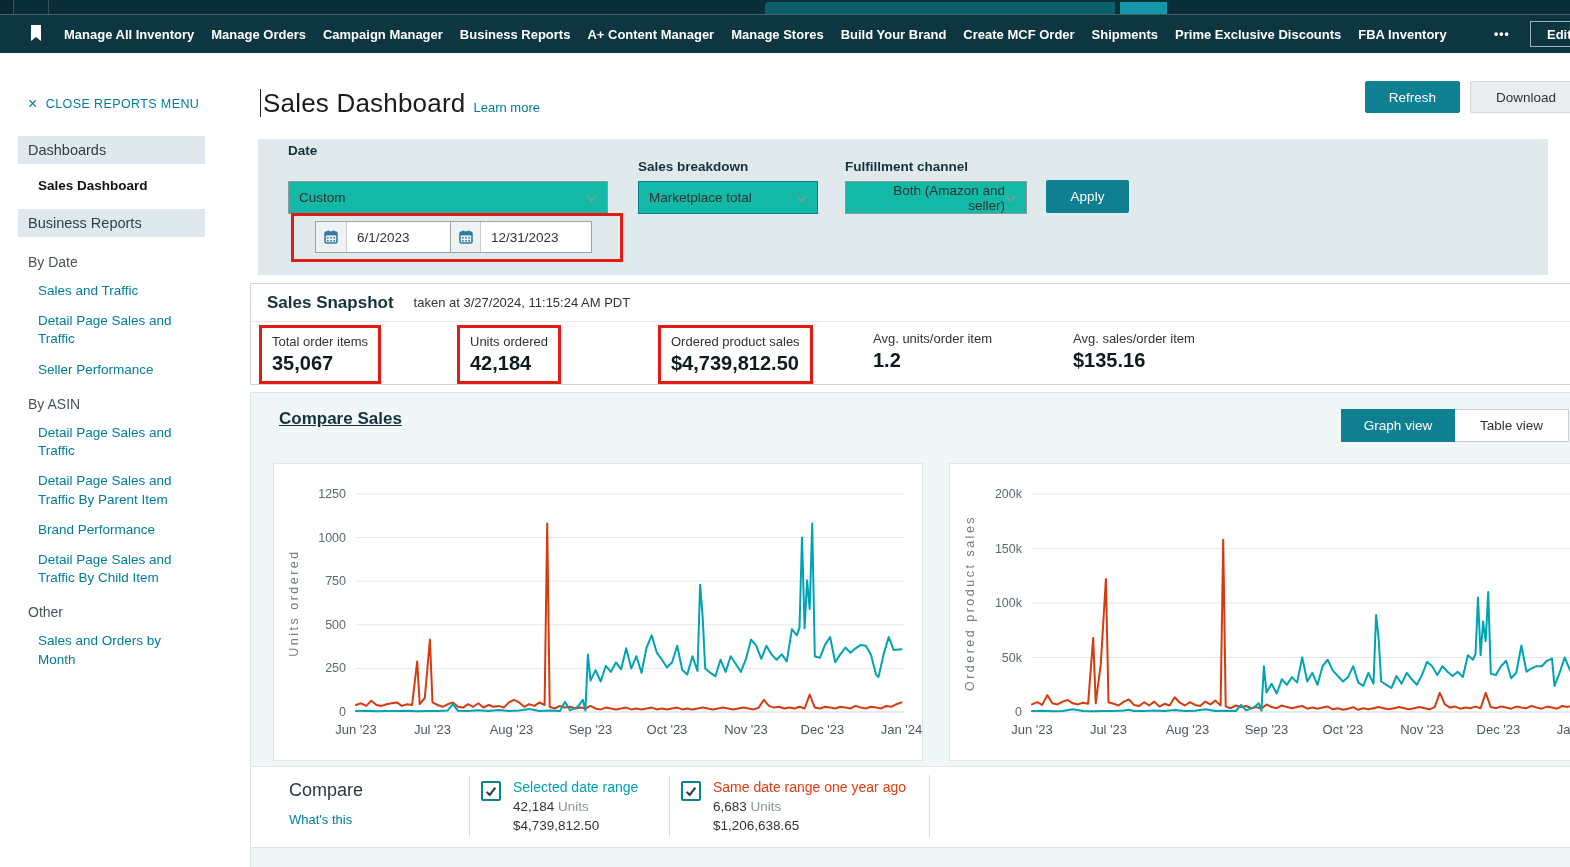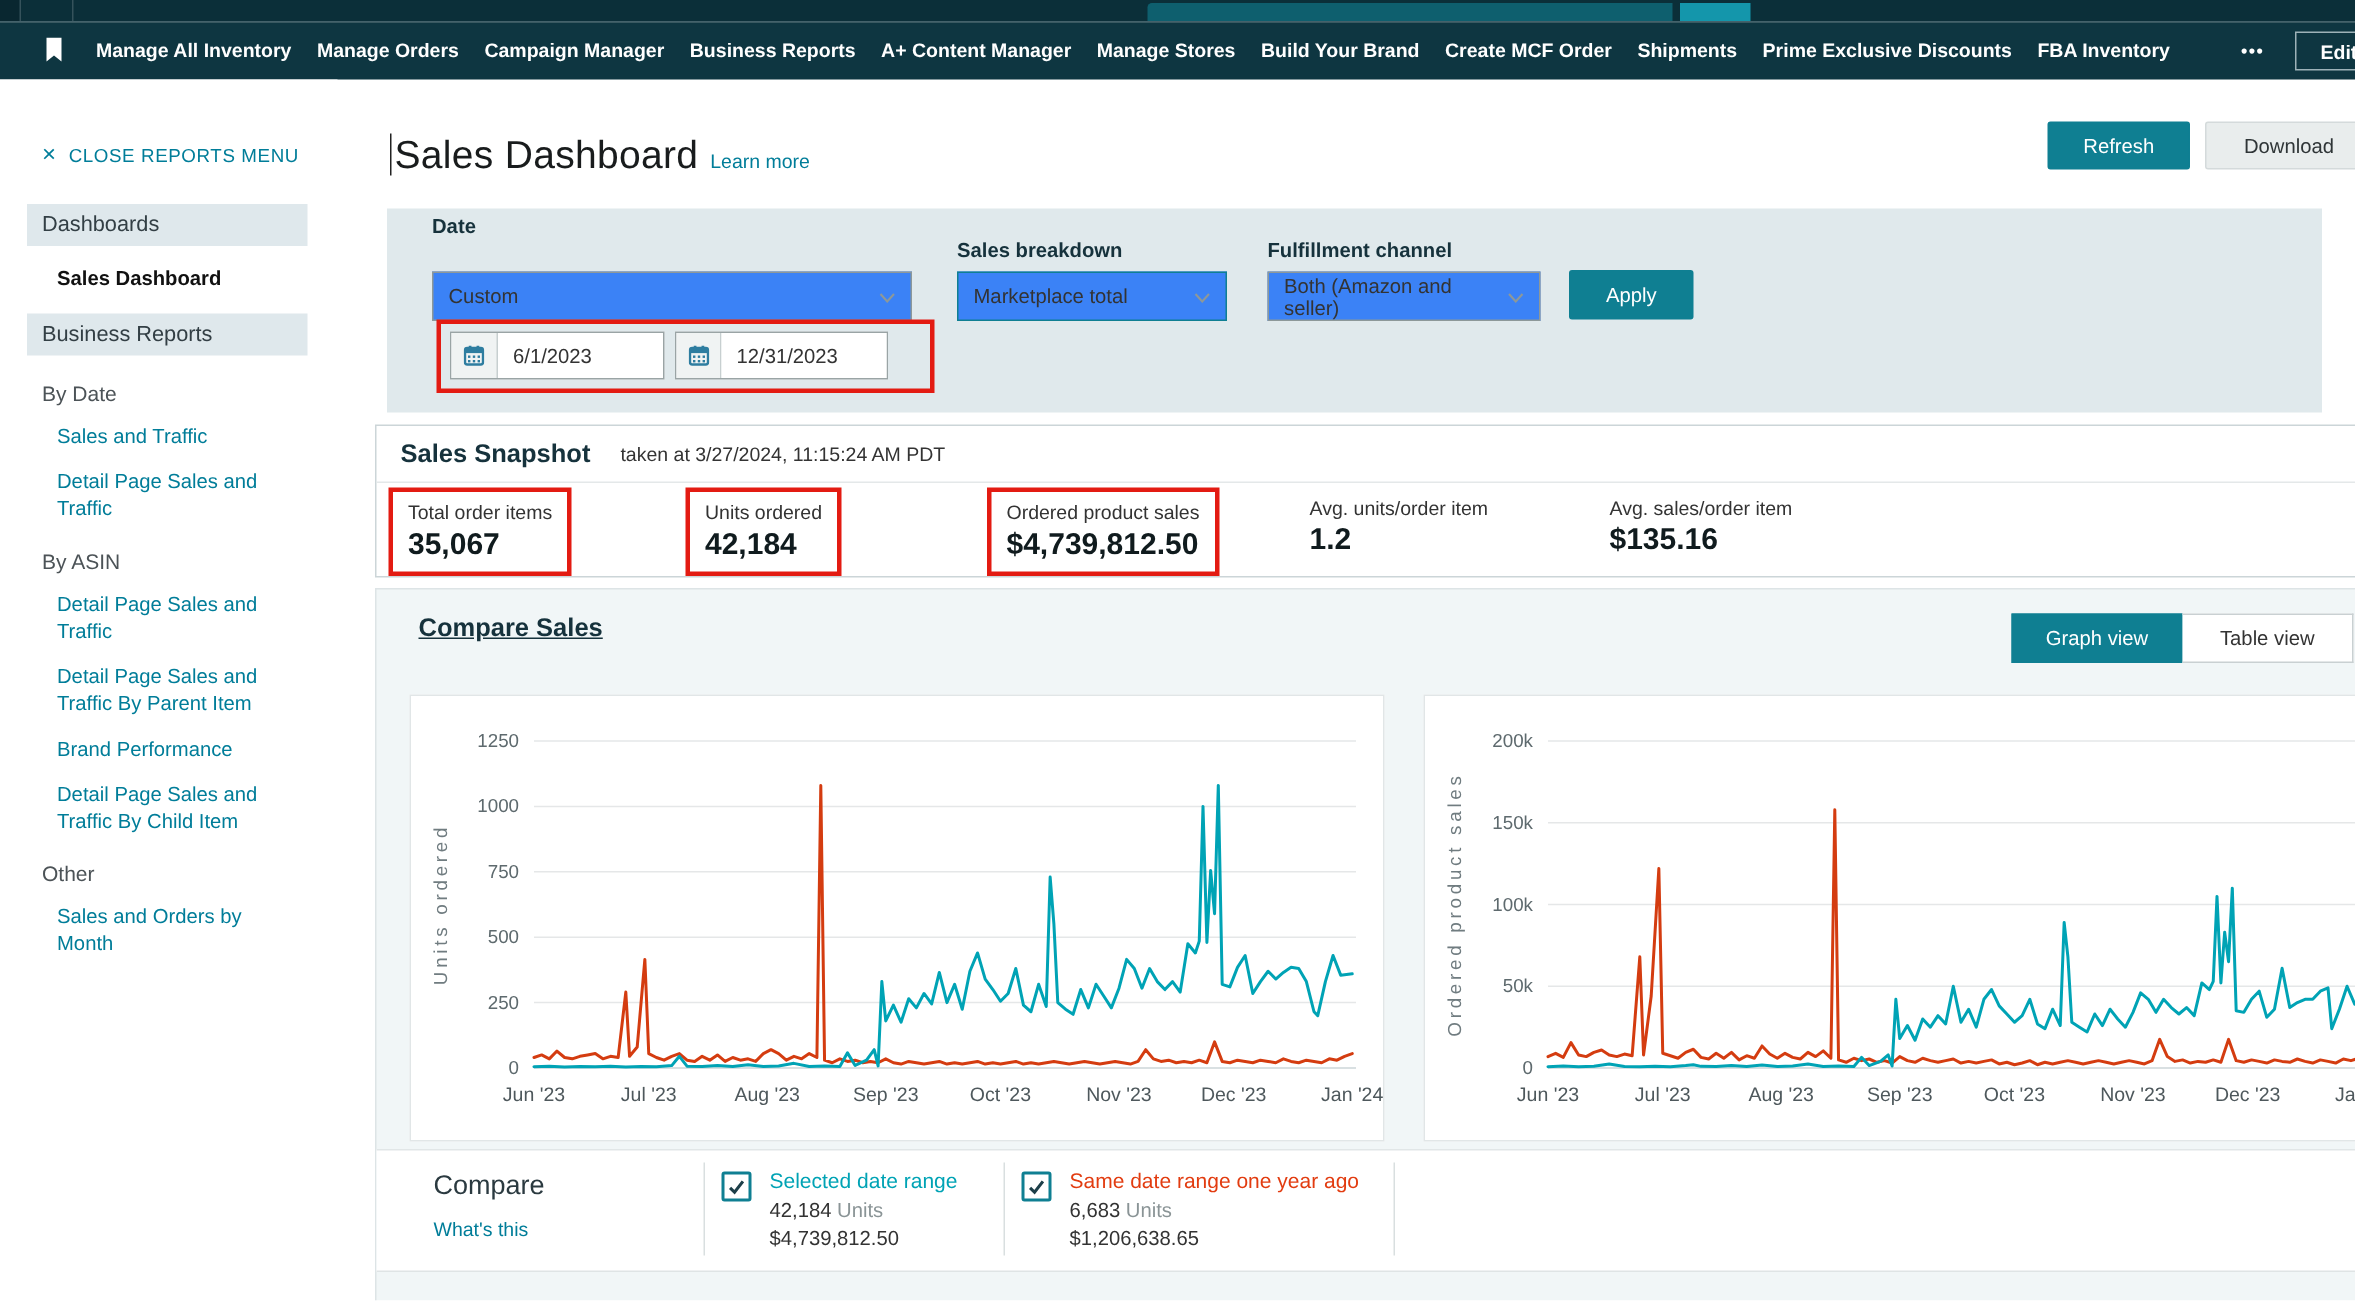"Custom" .select { background: #3b82f6 -> #14b8a6; text-align: none -> right }
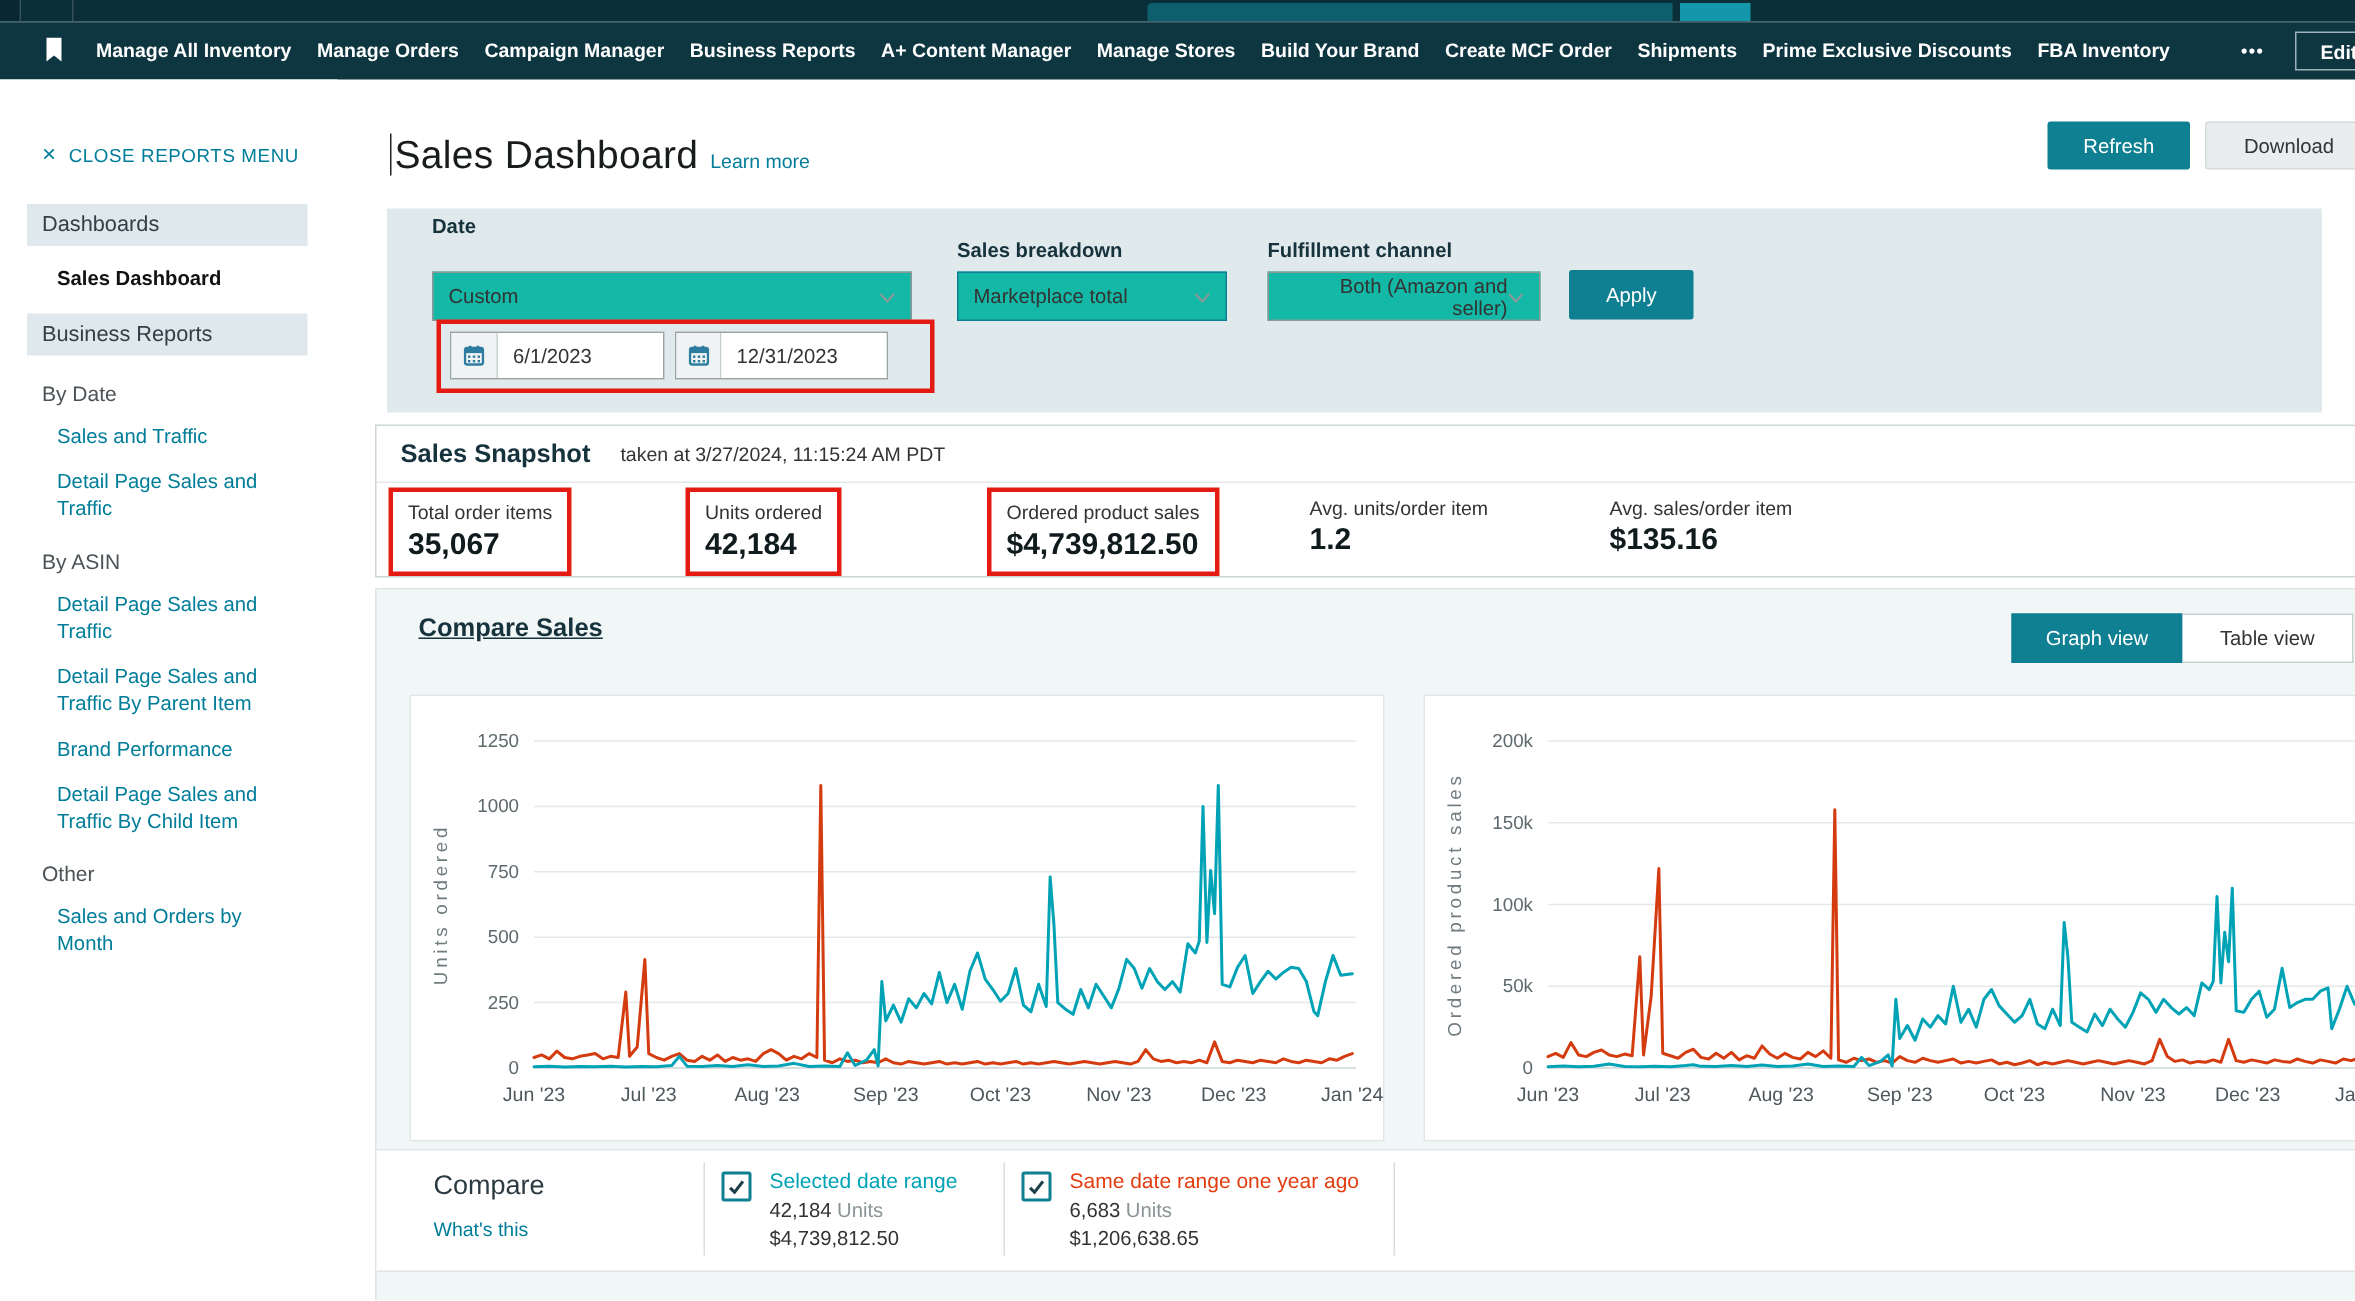"6/1/2023" div.date-group { left: 42px -> 57px }
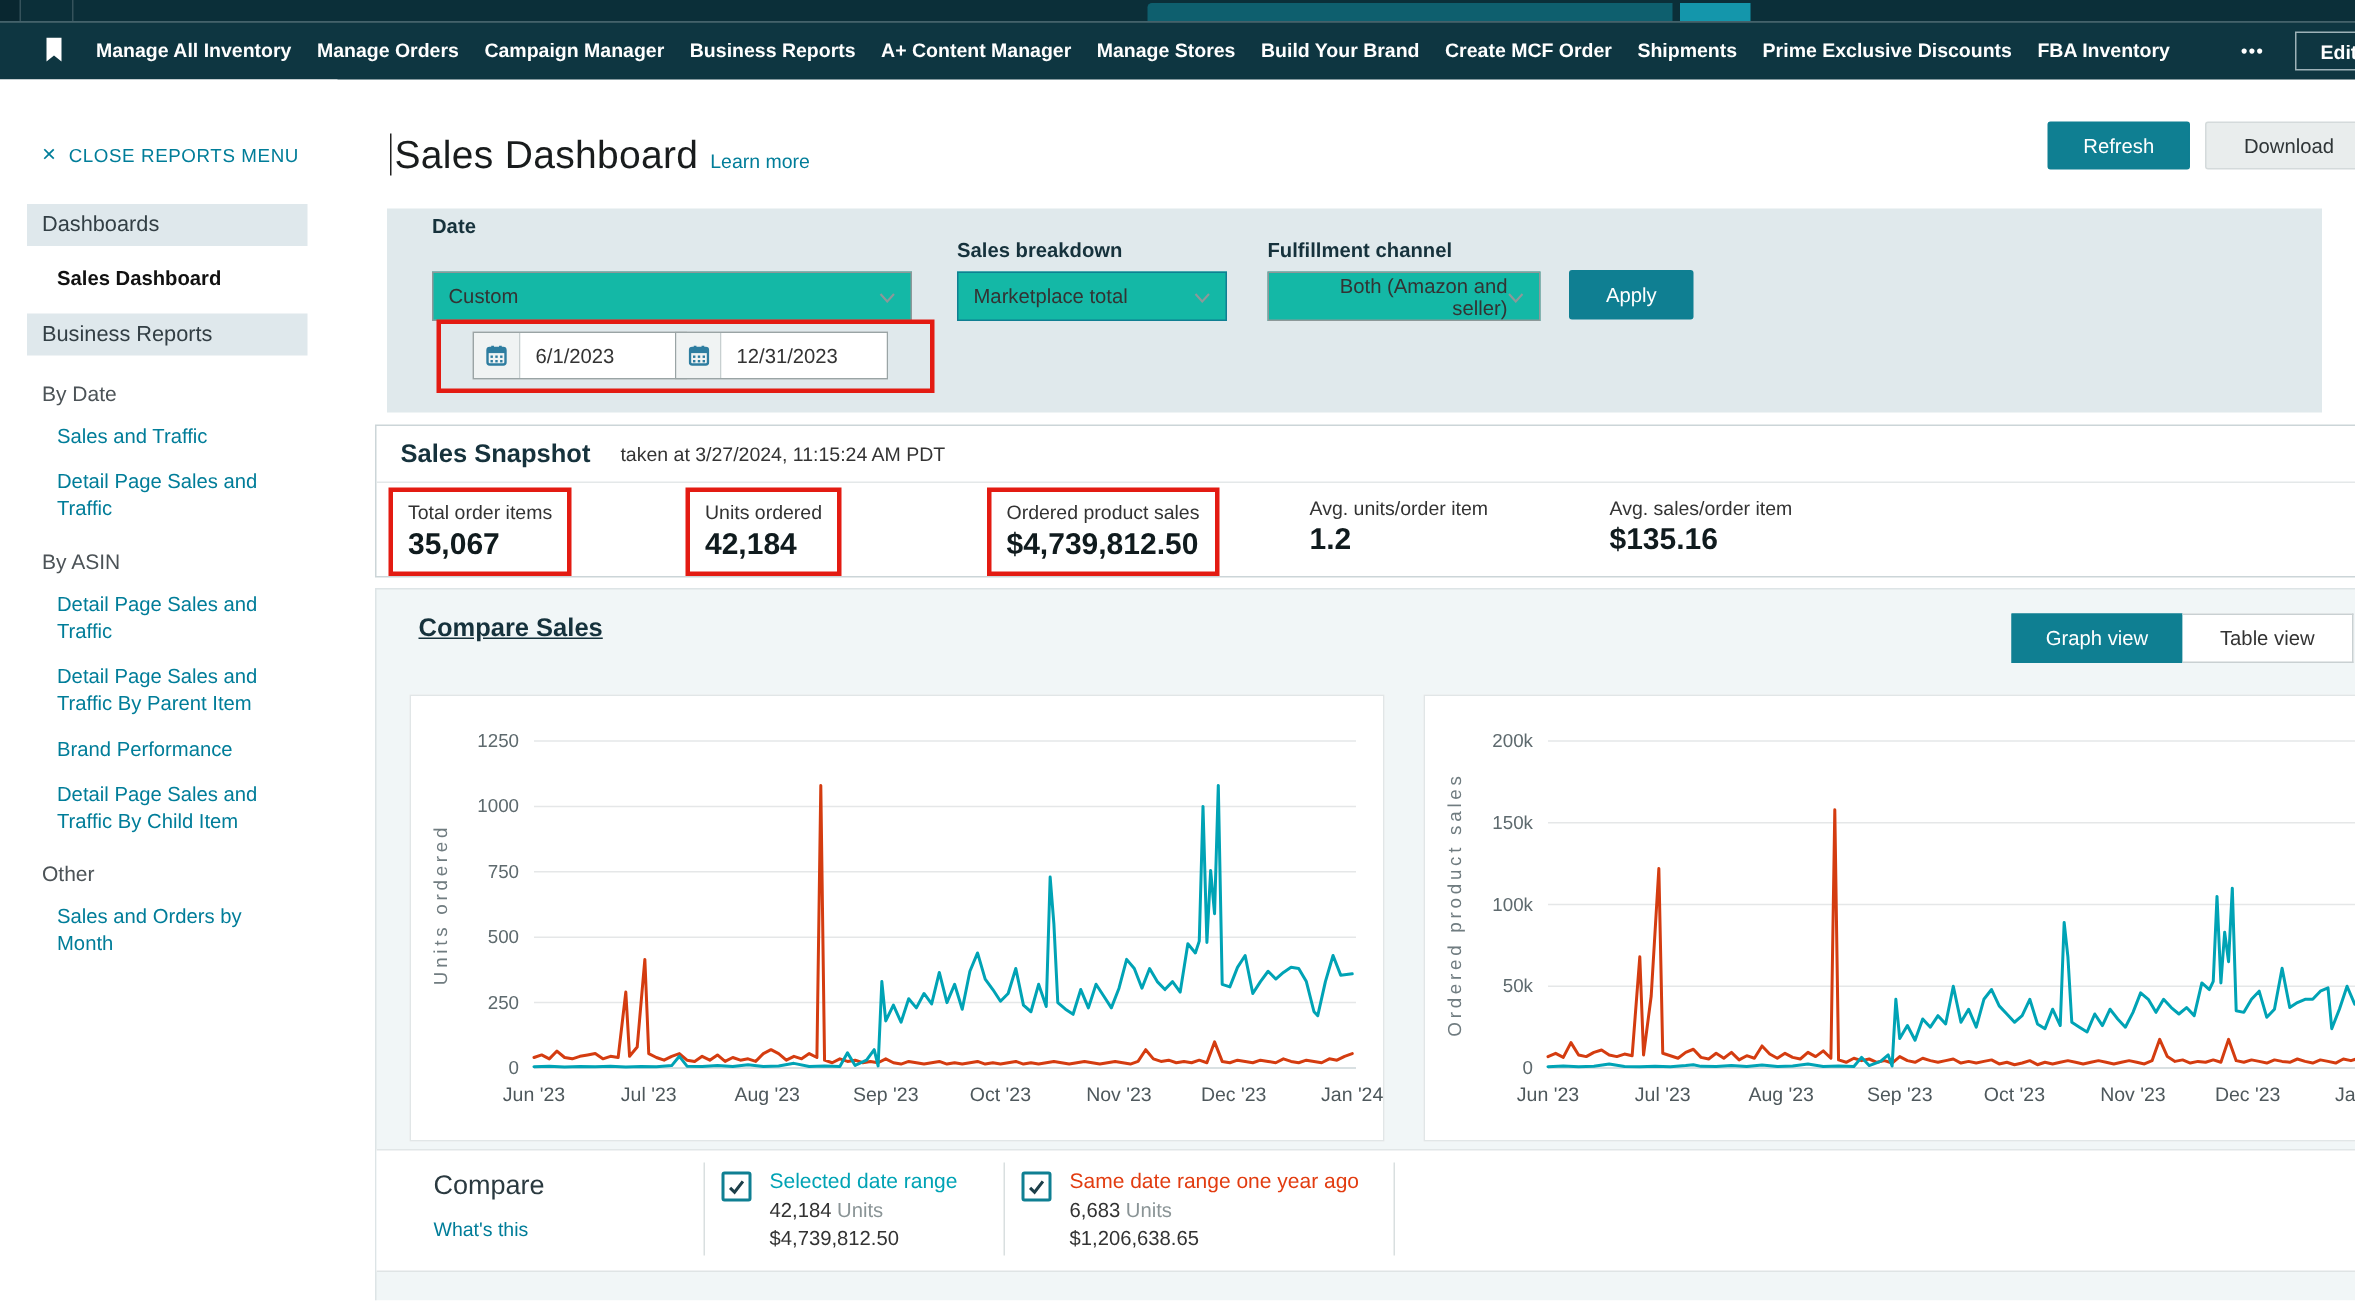"Seller Performance" div.sb-link { html: none -> <div>Seller Performance</div> }
